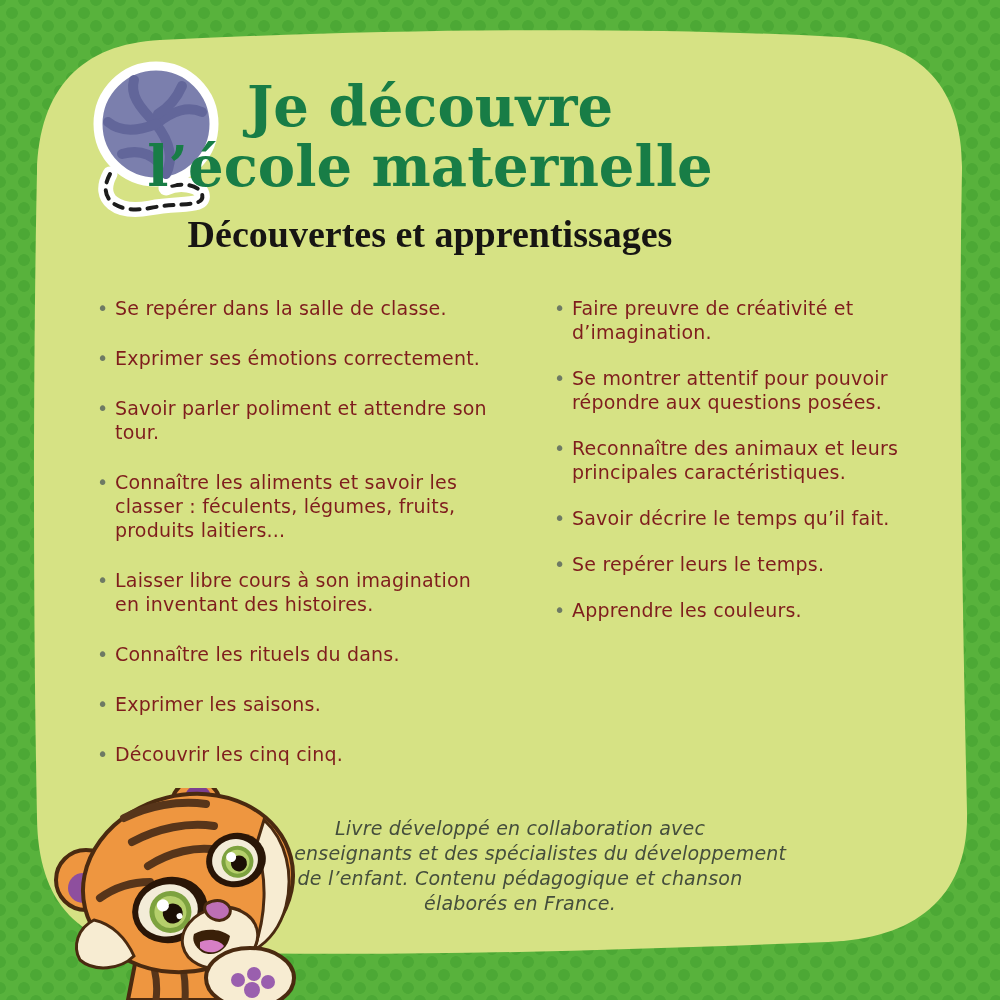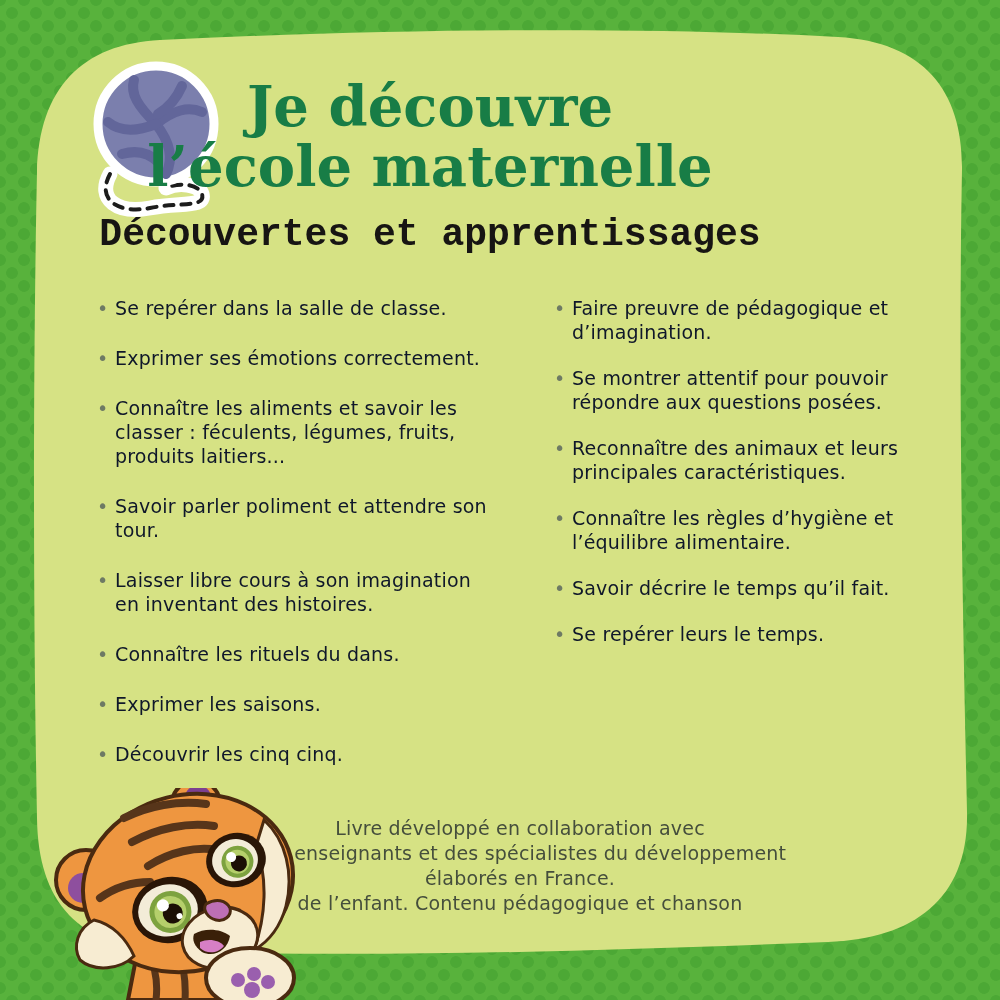"Découvertes et apprentissages" .subtitle { font-family: Liberation Mono, monospace -> Liberation Serif, serif }
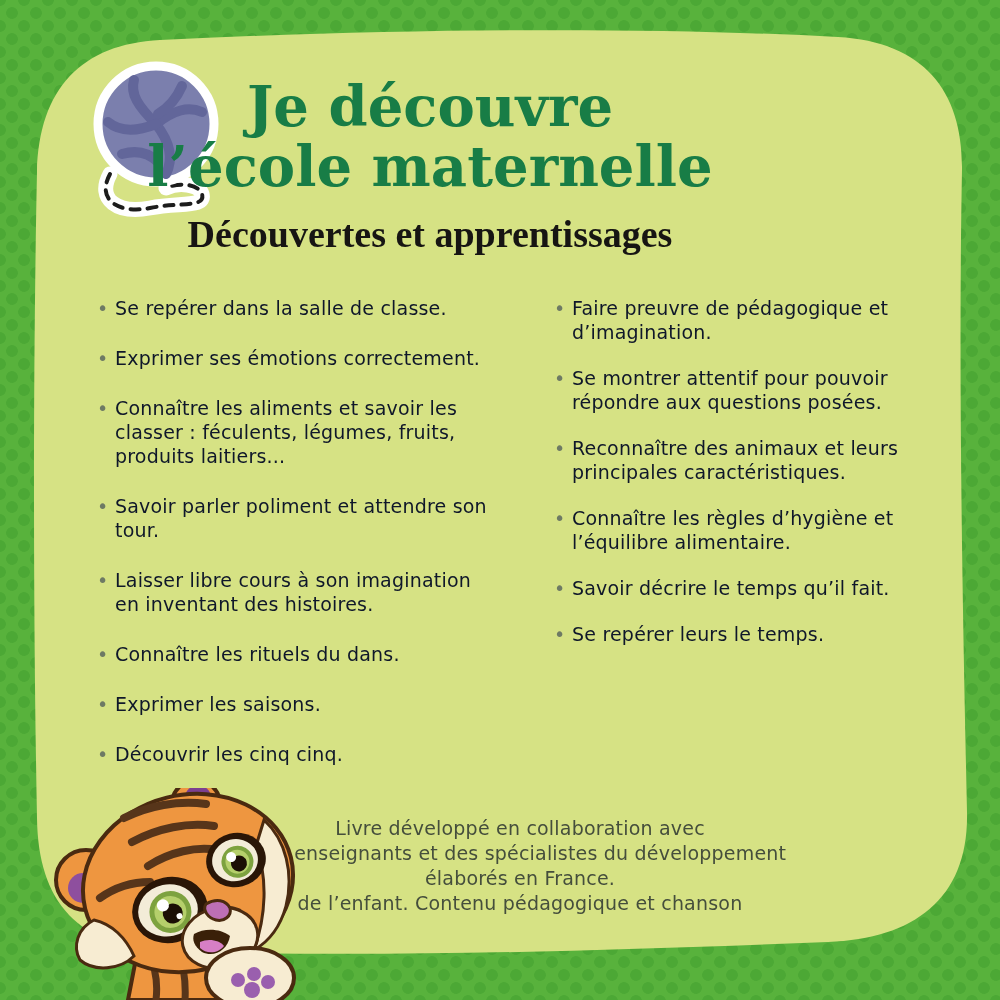"Se repérer dans la salle" .col li { color: #0f172a -> #7f1d1d }
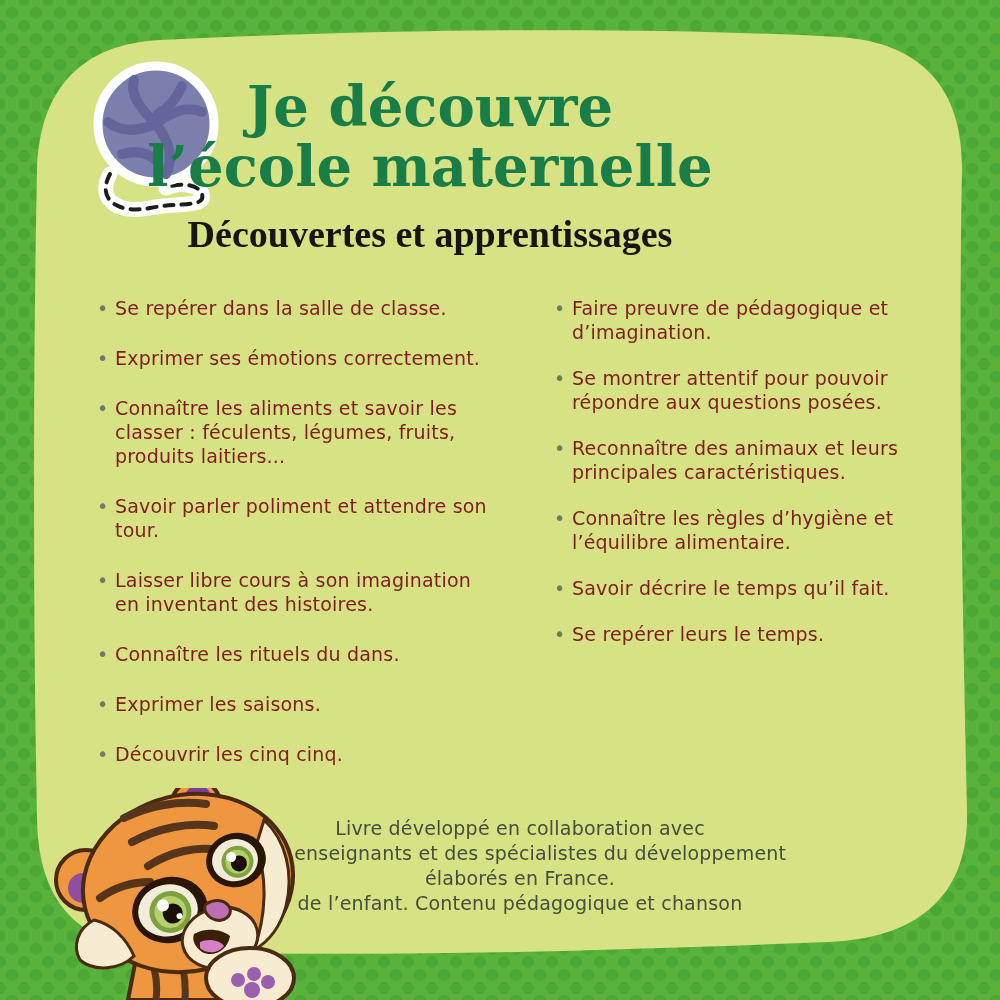"Faire preuvre de pédagogique et" li { text: pédagogique -> créativité }
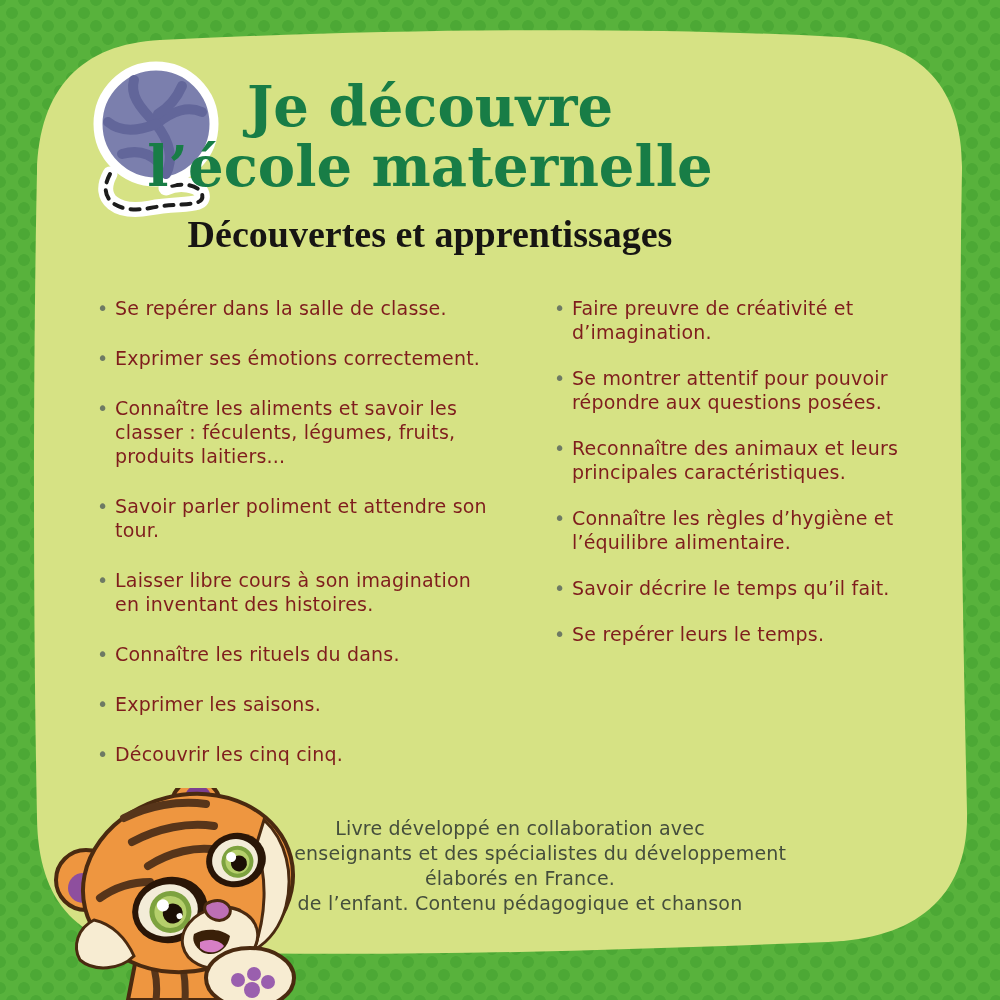"Connaître les aliments et savoir" li { order: before "Savoir parler poliment et attendre" -> after "Savoir parler poliment et attendre" }
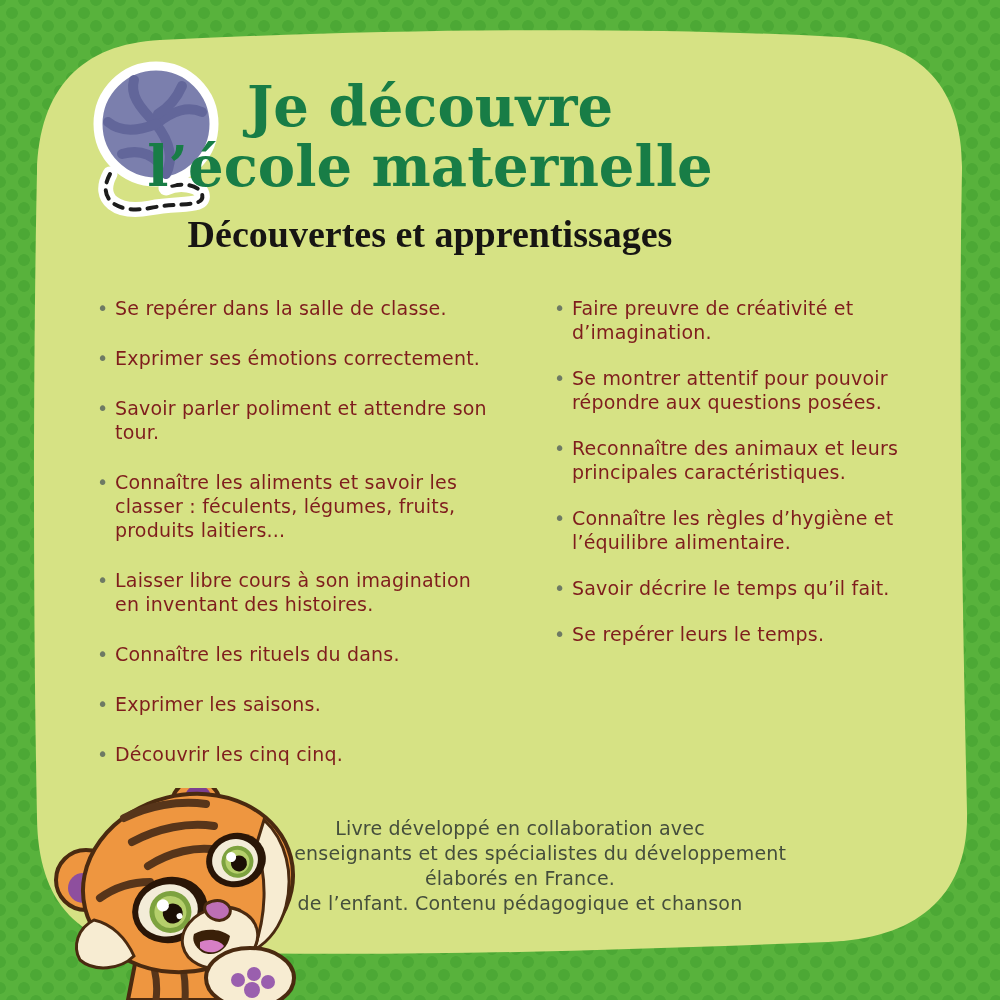"Connaître les règles d’hygiène et" li { html: <li>Connaître les règles d’hygiène et l’équilibre alimentaire.</li> -> none }
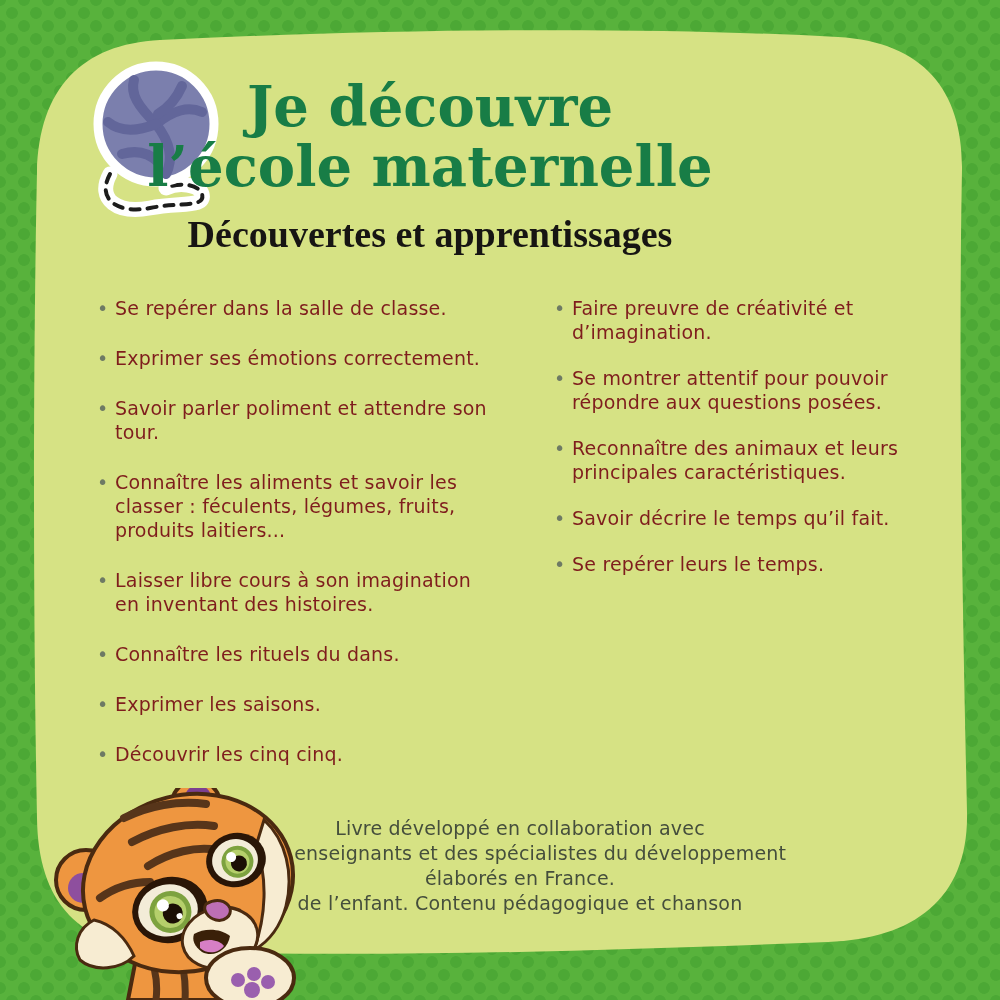"Apprendre les couleurs." li { html: none -> <li>Apprendre les couleurs.</li> }
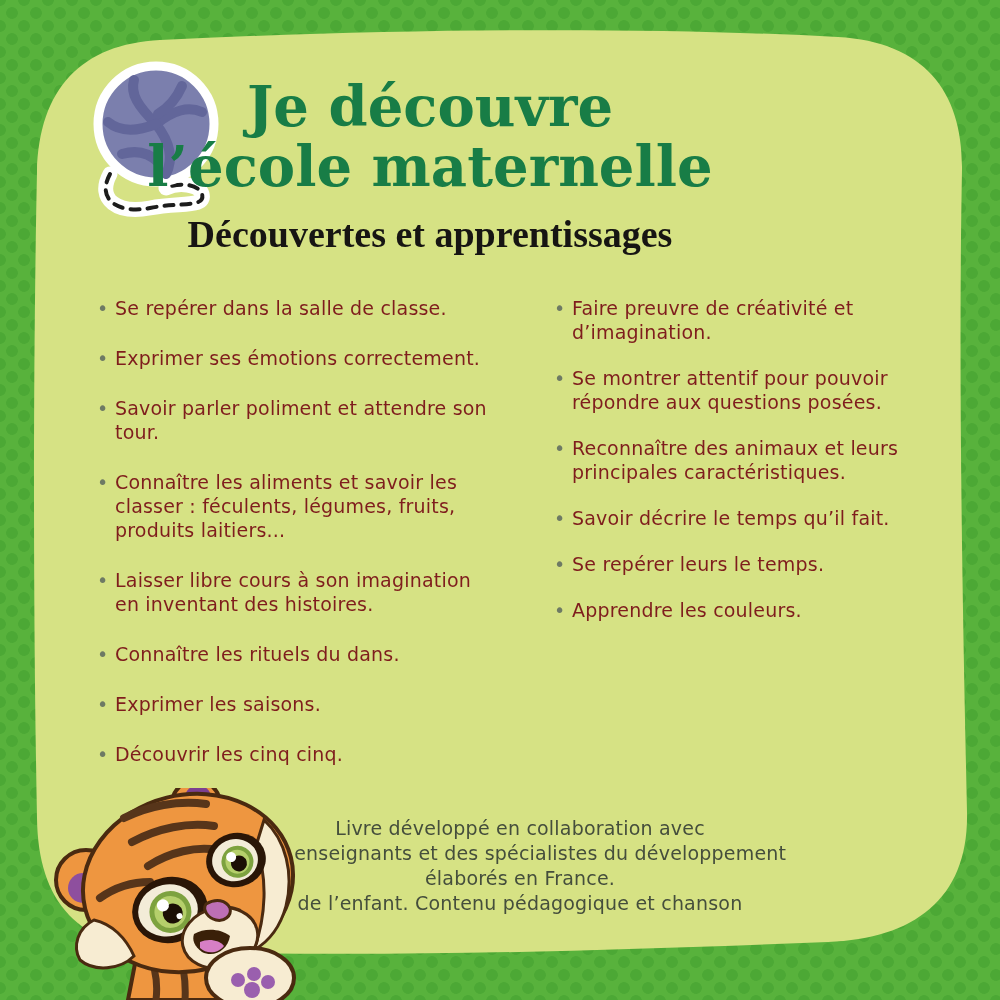"Livre développé en collaboration avec" .footer { font-style: none -> italic }
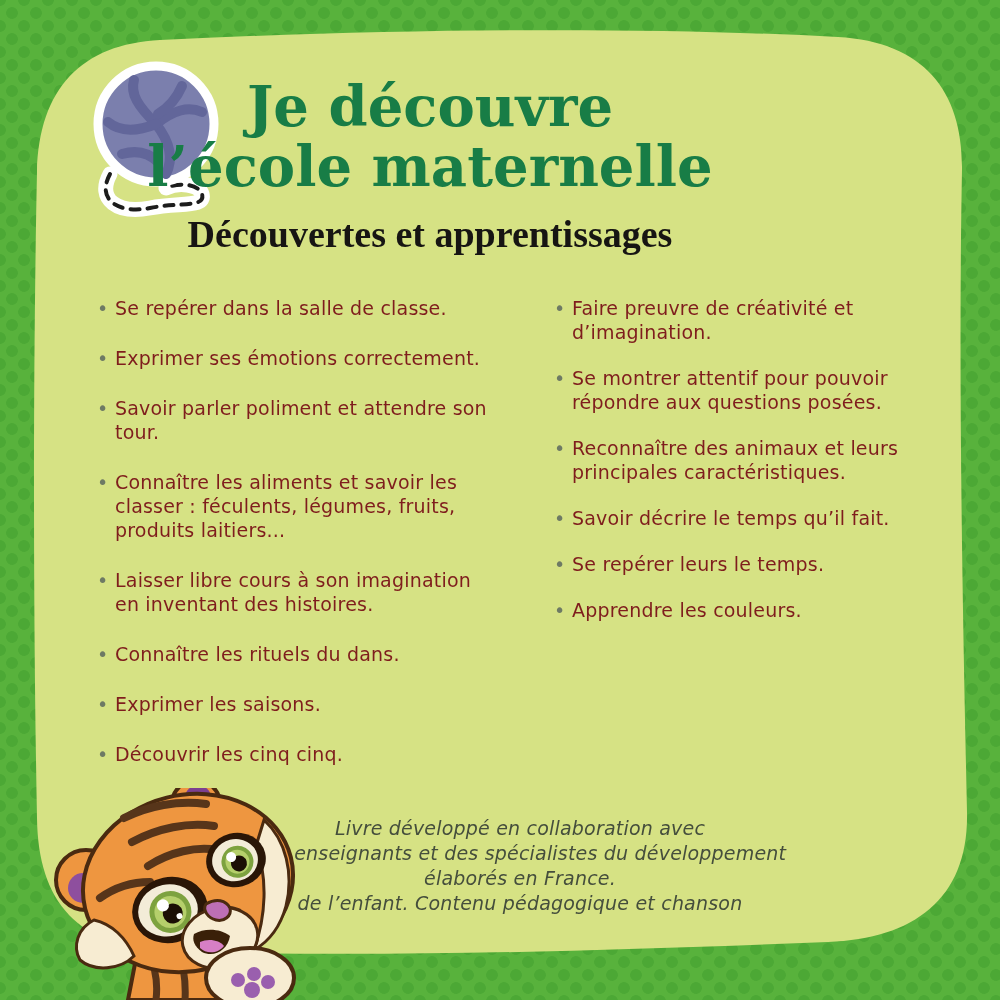"élaborés en France." div { order: before "de l’enfant. Contenu pédagogique et" -> after "de l’enfant. Contenu pédagogique et" }
